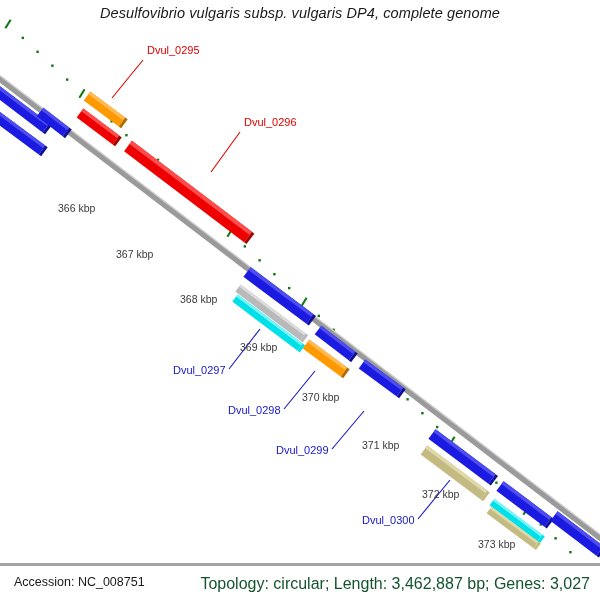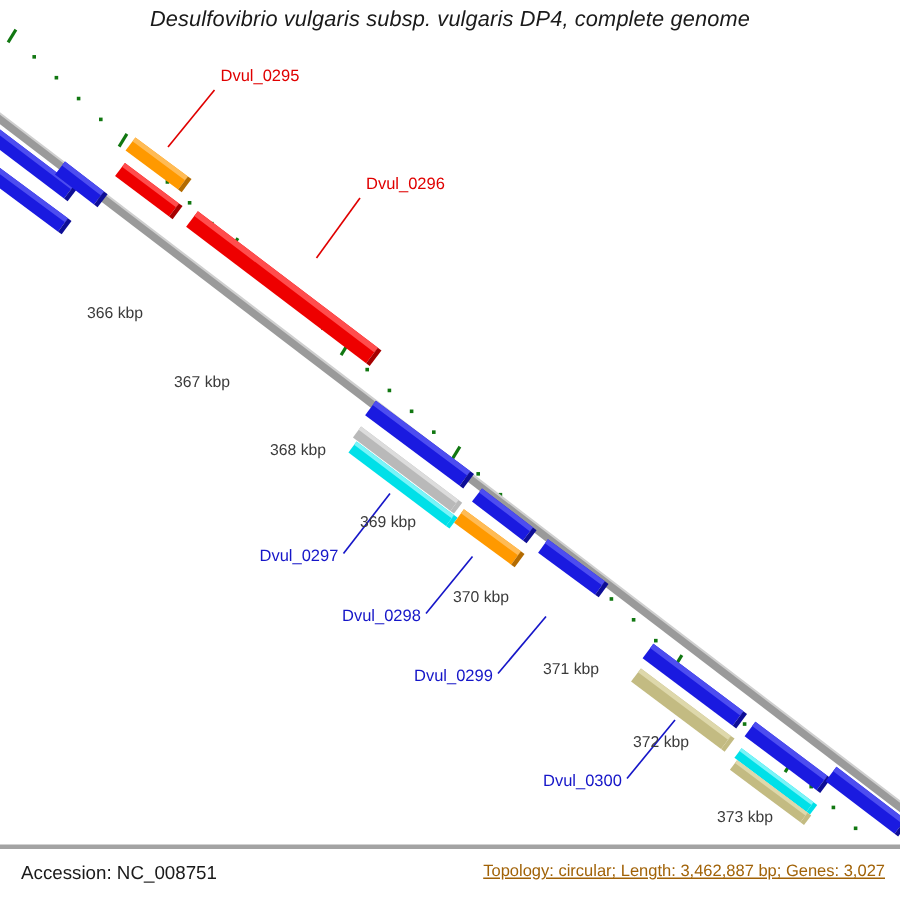"Topology: circular; Length: 3,462,887" .footer .meta { color: #a16207 -> #14532d; font-size: 11px -> 16px; text-decoration: underline -> none }
